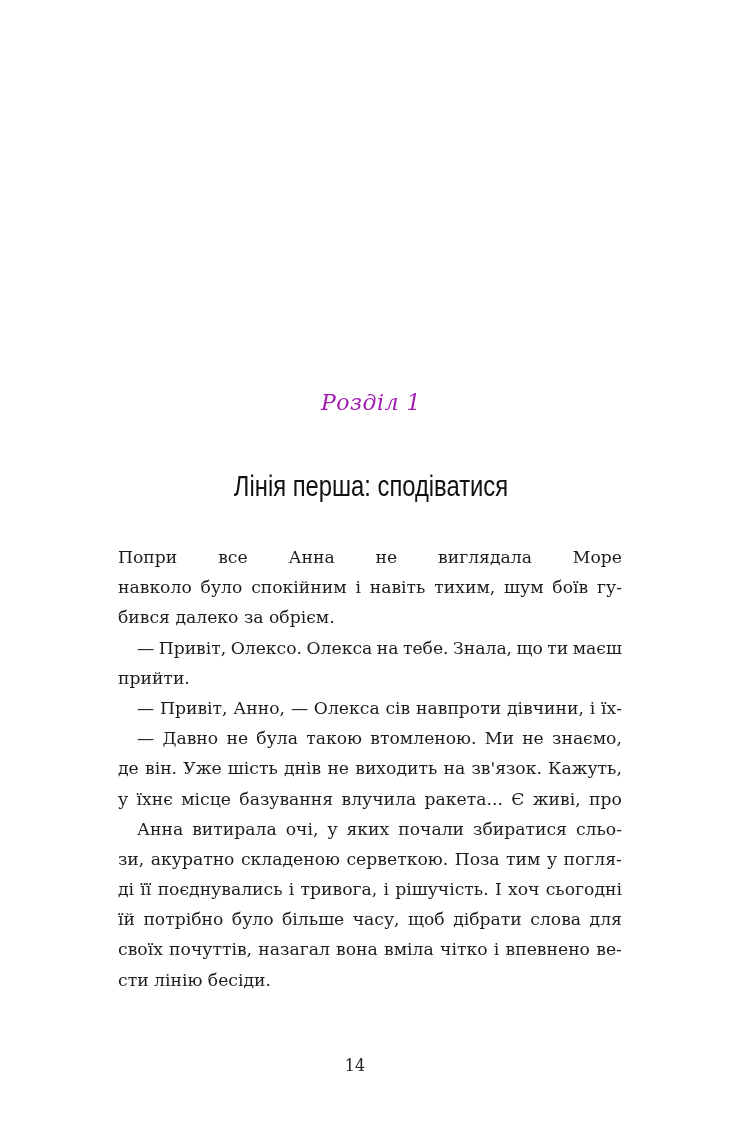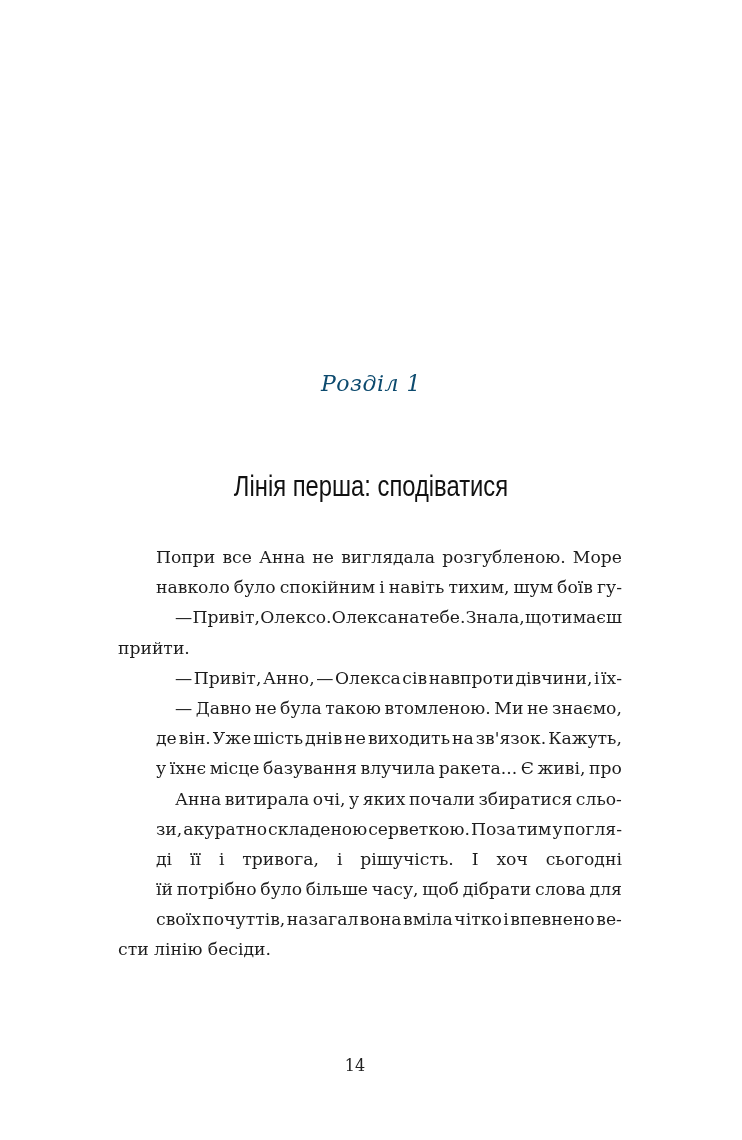"Розділ 1" .chapter-label { color: #0c4a6e -> #a21caf; top: 371px -> 390px }
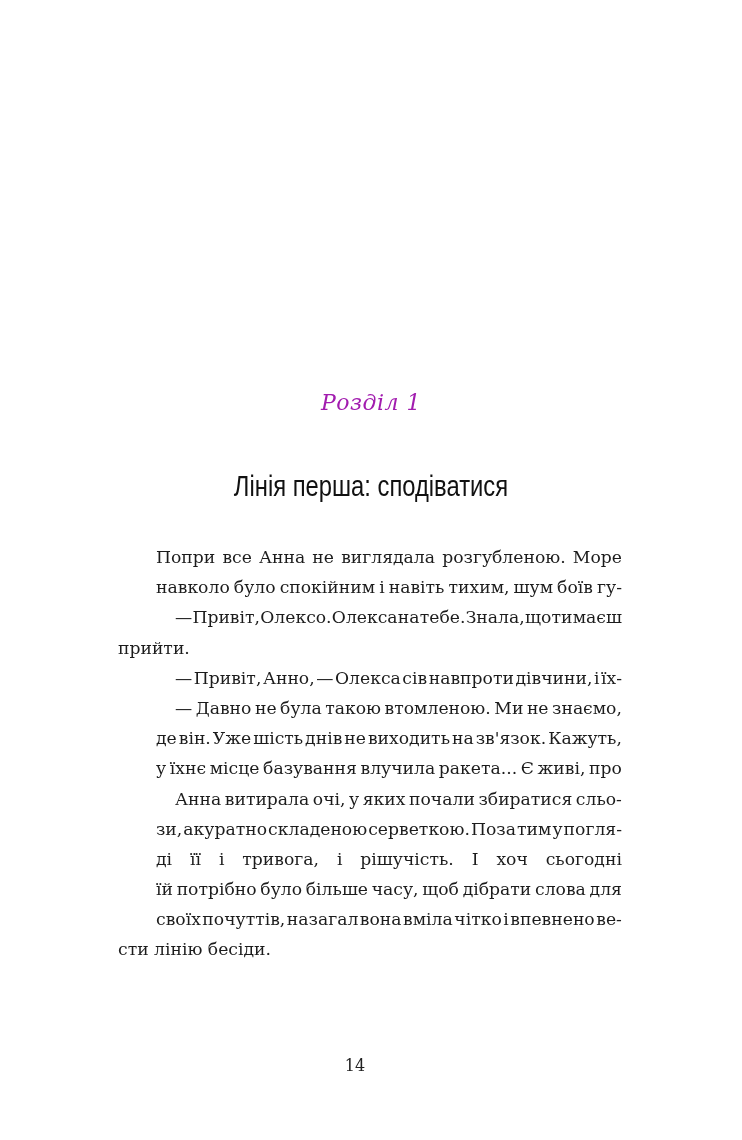"Попри" .line-inner { margin-left: 38px -> none }
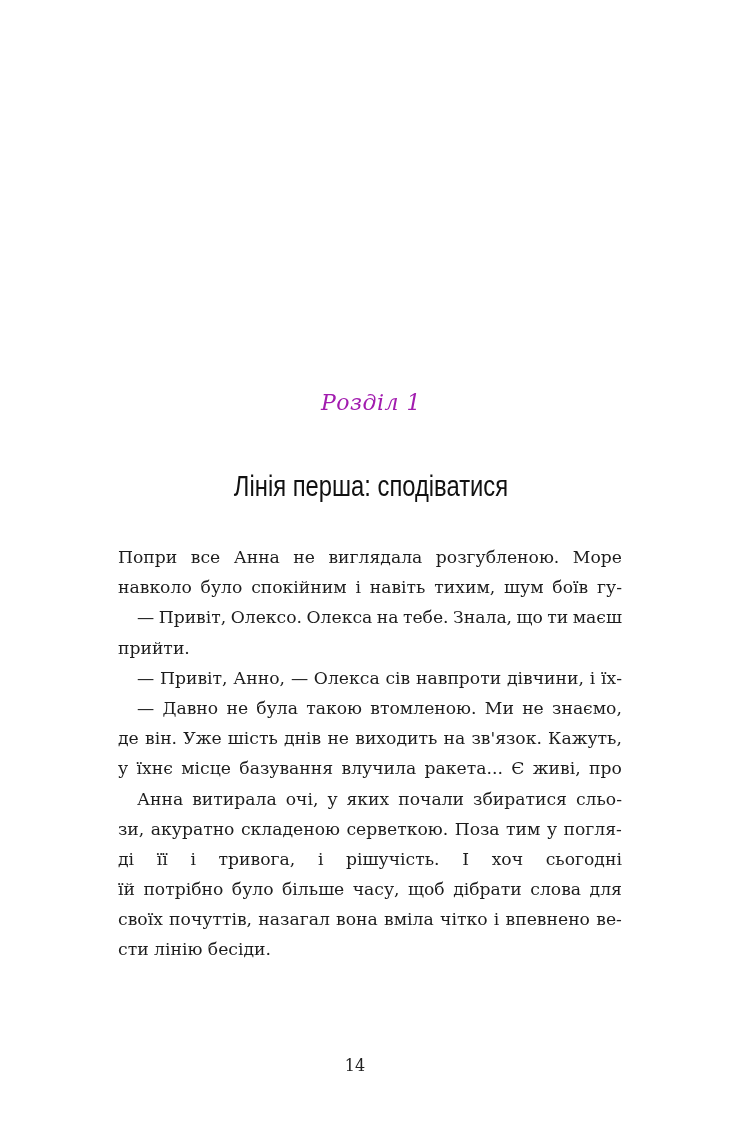"розгубленою." span { html: <span>розгубленою.</span> -> none }
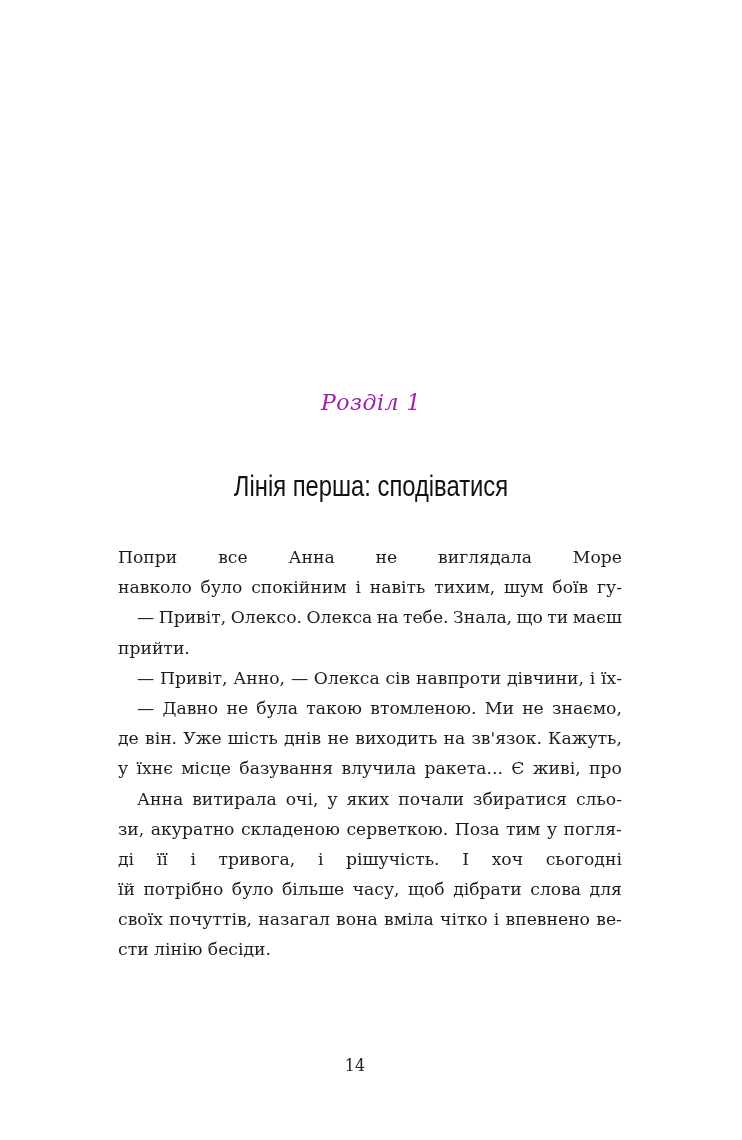"бився далеко за обрієм." span.line { html: none -> <span>бився далеко за обрієм.</span> }
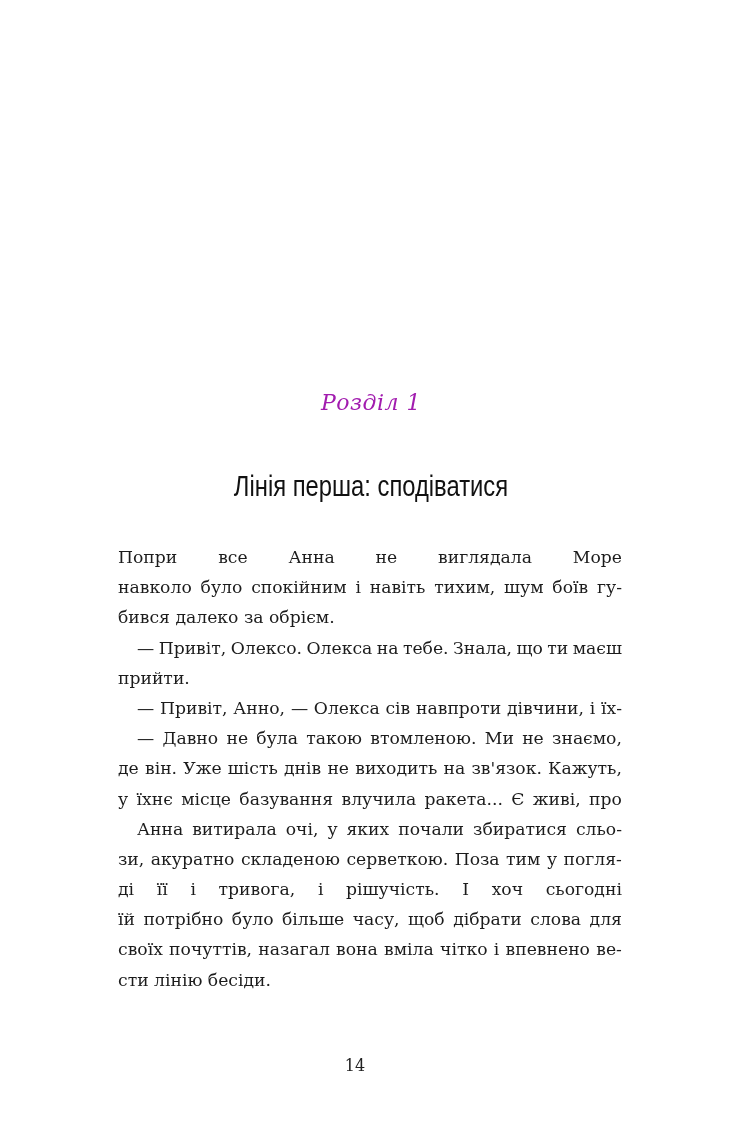"поєднувались" span { html: none -> <span>поєднувались</span> }
